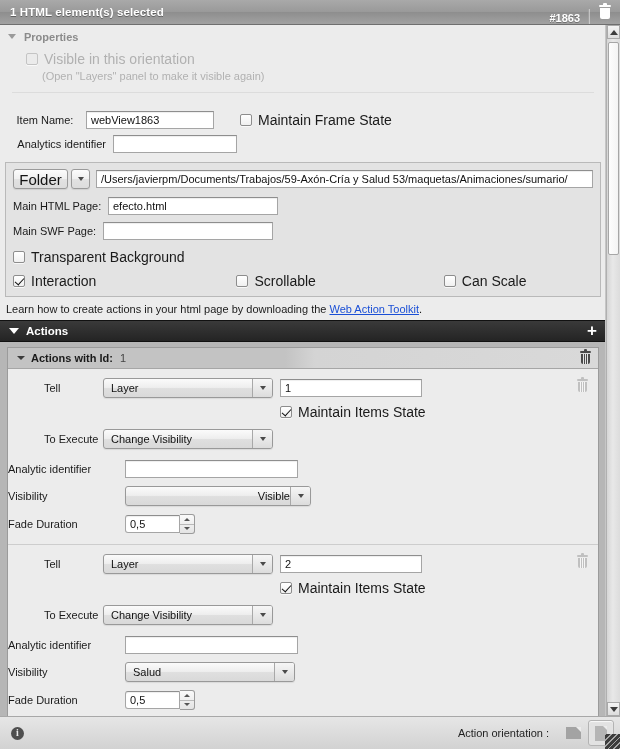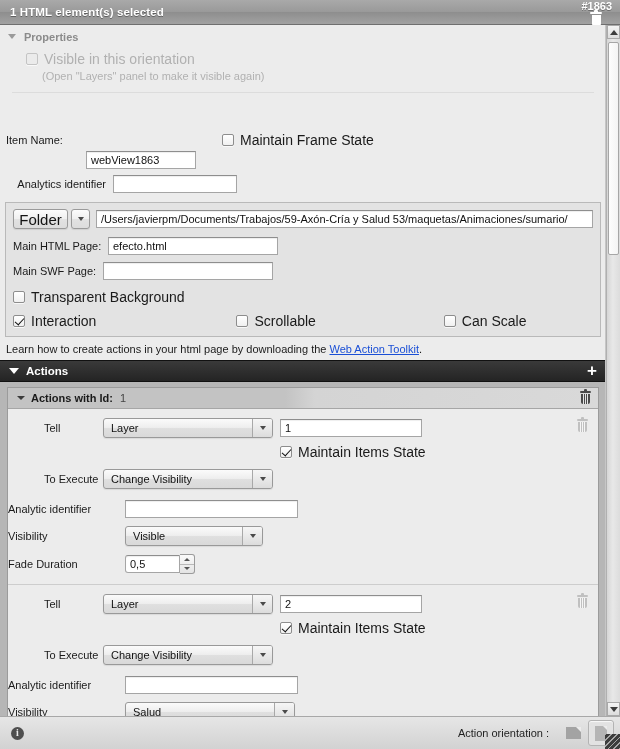"#1863" .titlebar .tb-right { align-items: flex-start -> flex-end; flex-direction: column -> none }
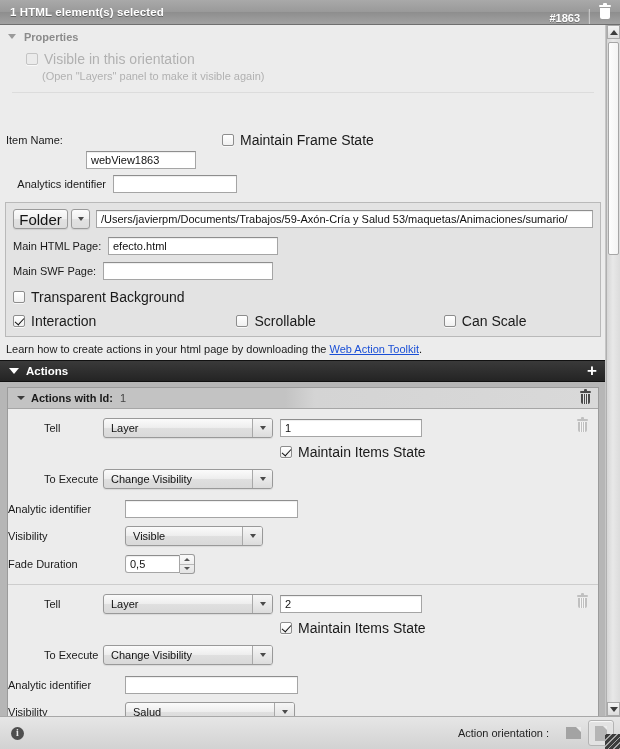"Item Name:" span.lbl { text-align: left -> center }
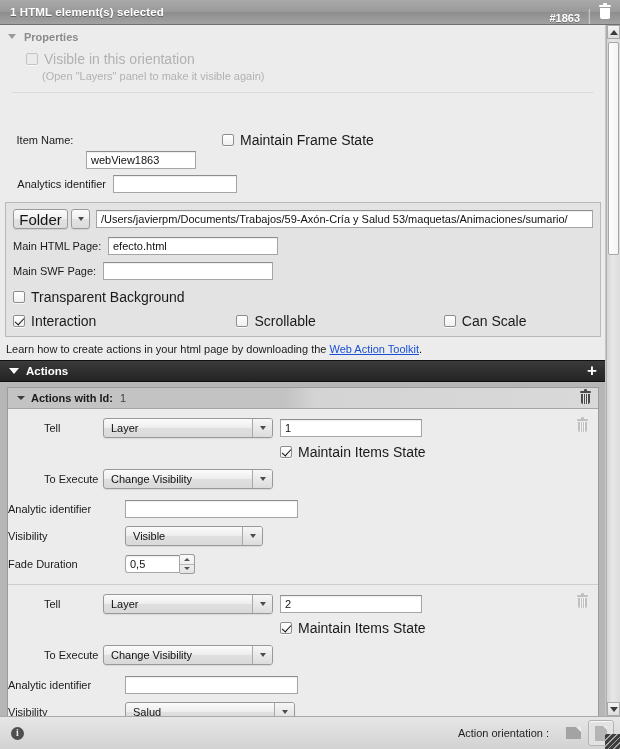"webView1863" input.tin { margin-top: 40px -> none; width: 110px -> 128px }
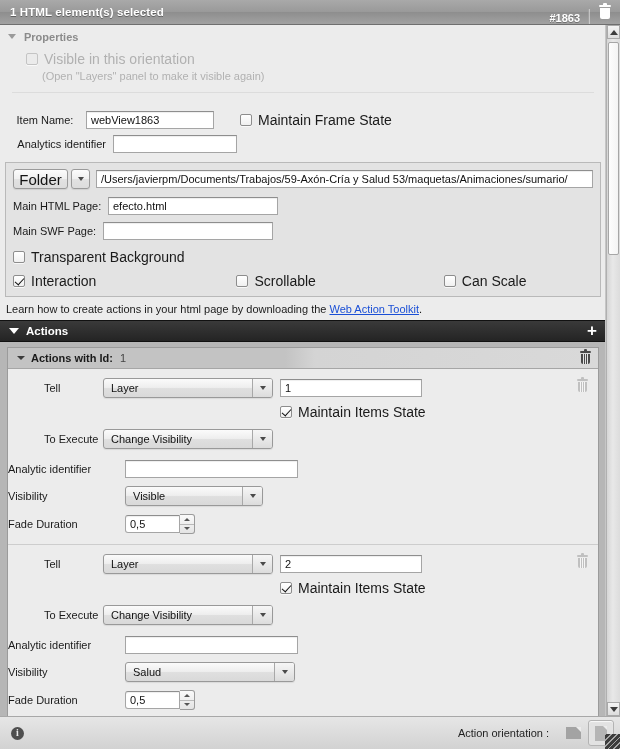"Visible" span.combo { text-align: none -> right; width: 138px -> 186px }
